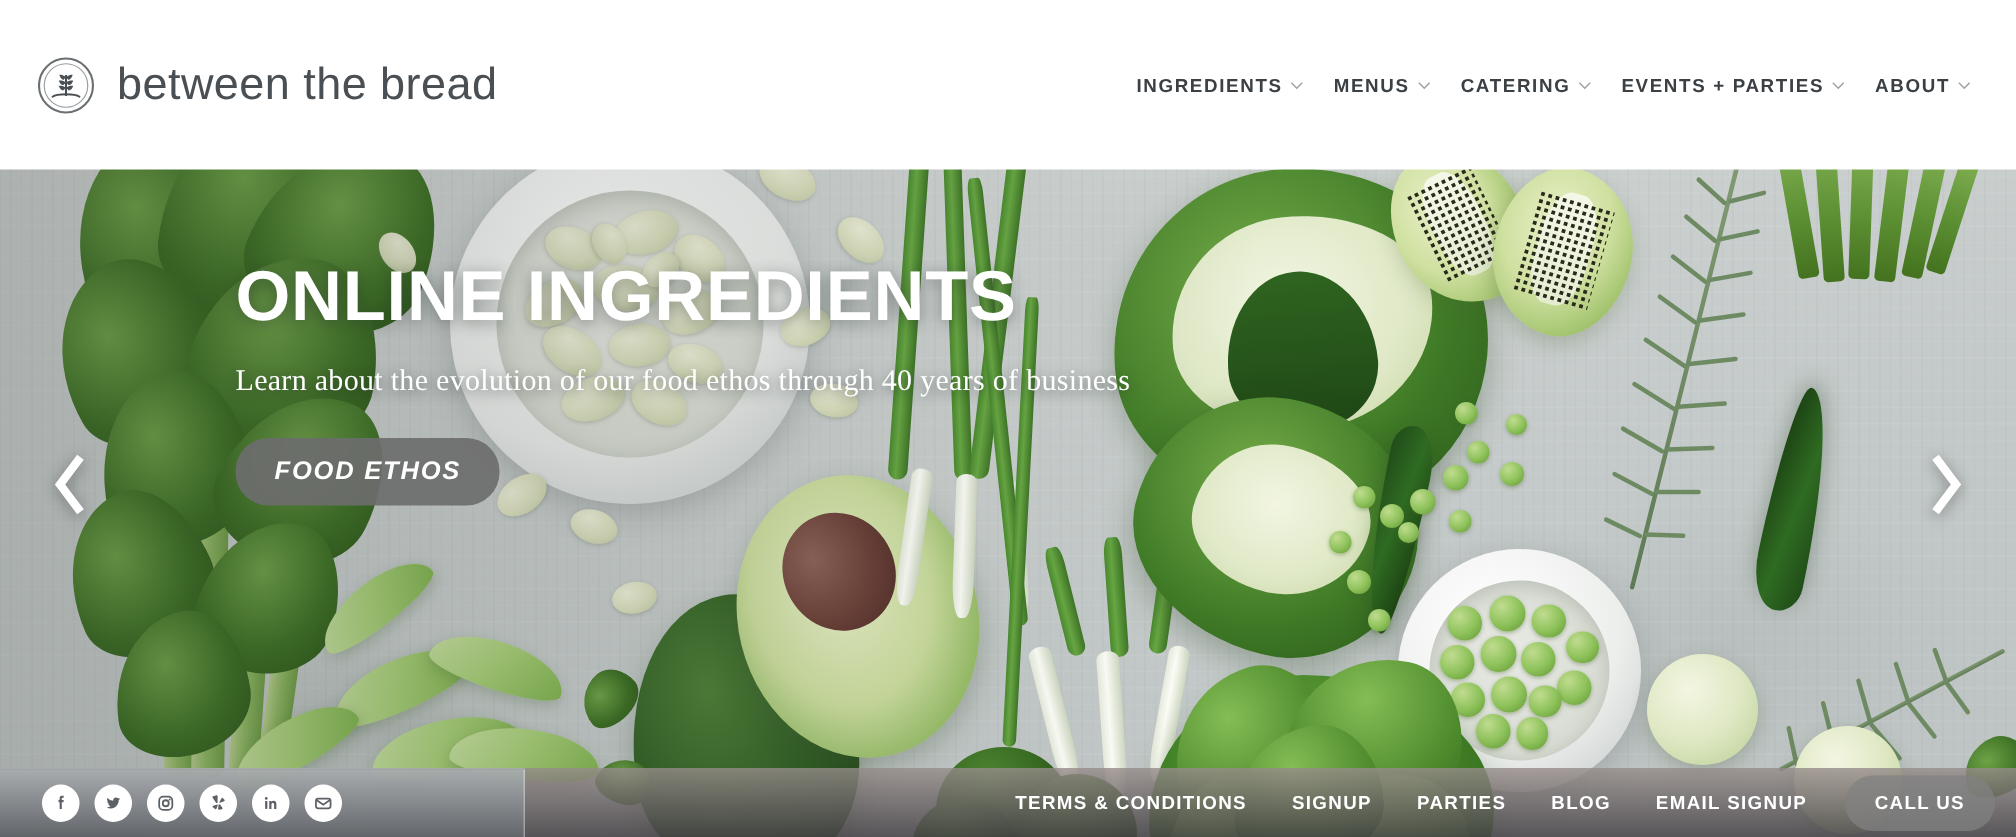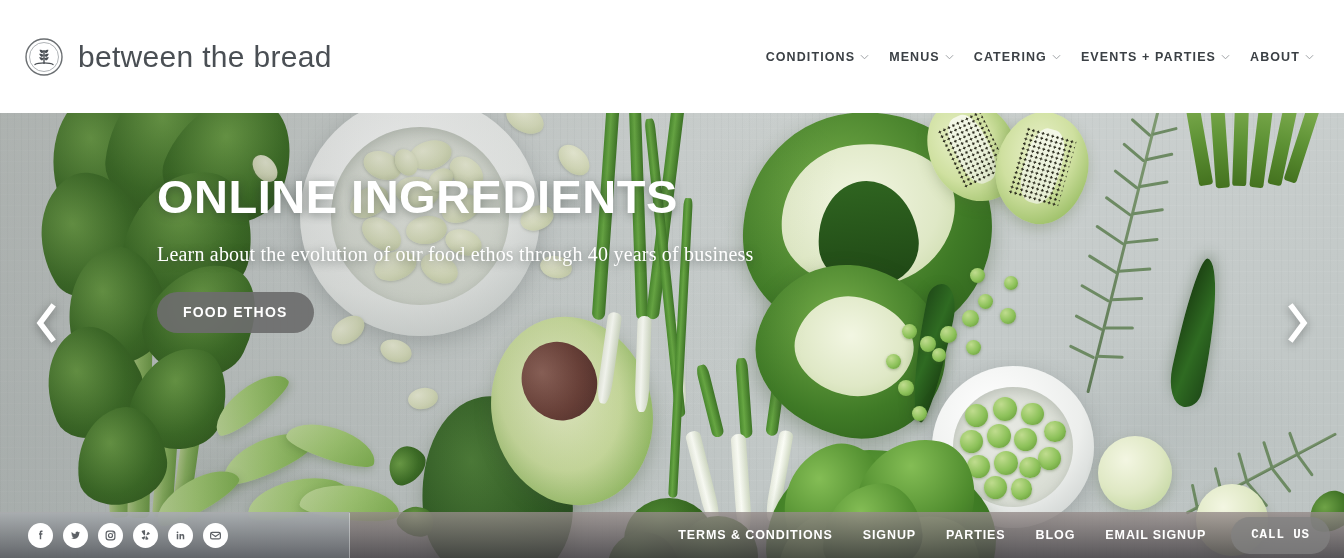"CONDITIONS" span { text: CONDITIONS -> INGREDIENTS }
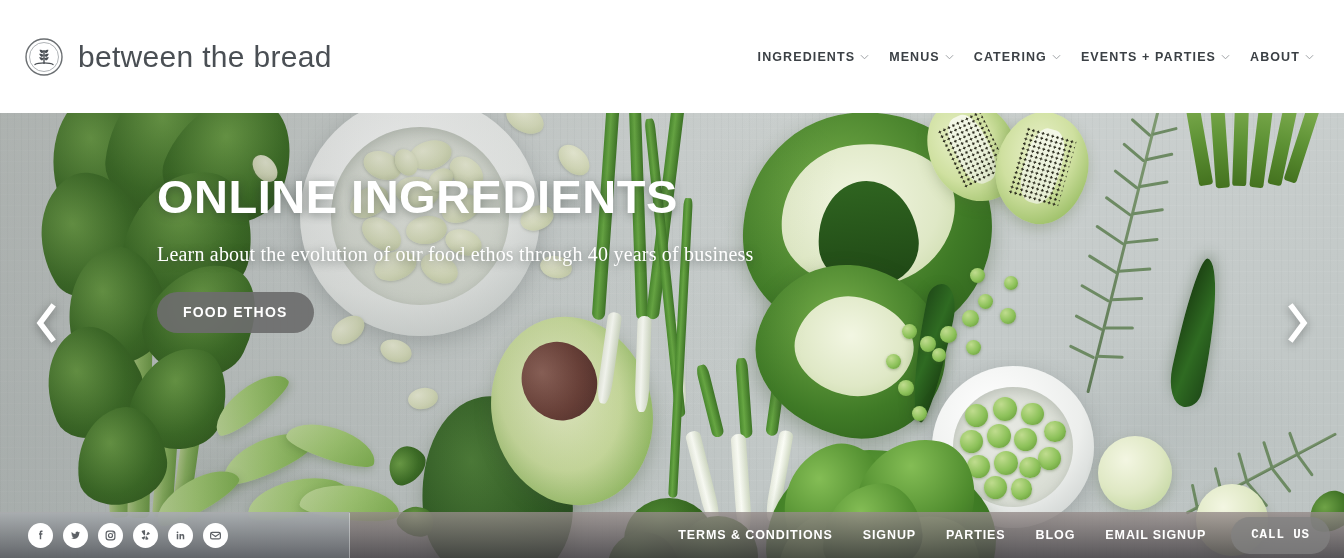"FOOD ETHOS" .hero-cta { font-size: 14px -> 17px; font-style: none -> italic }
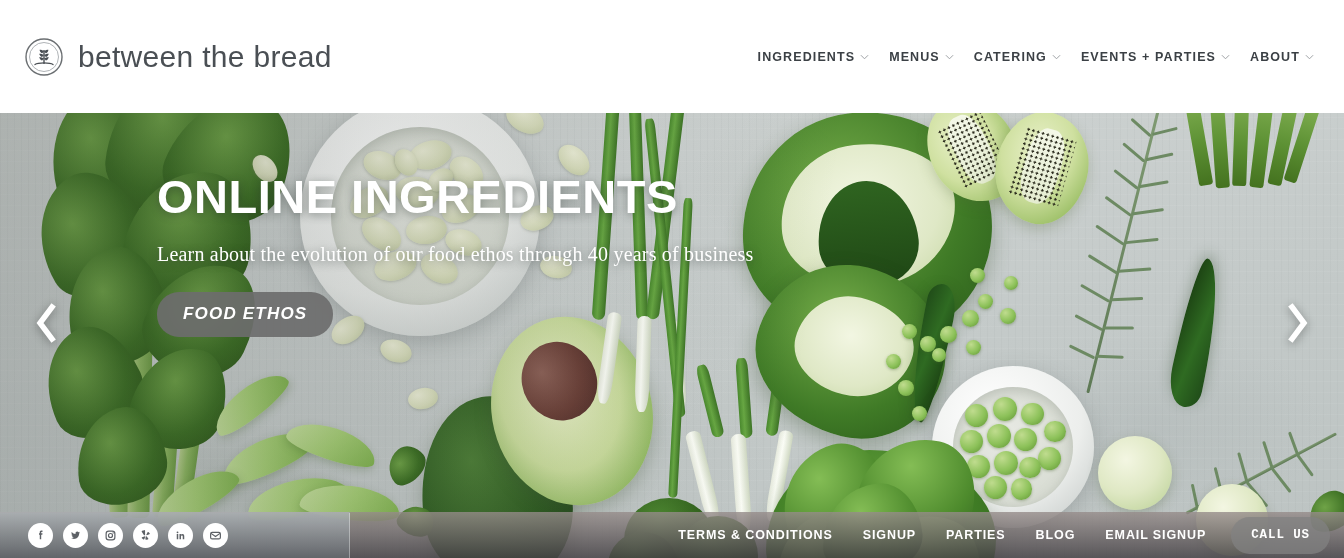"CALL US" .call-btn { font-family: Liberation Mono, monospace -> Liberation Sans, sans-serif }
